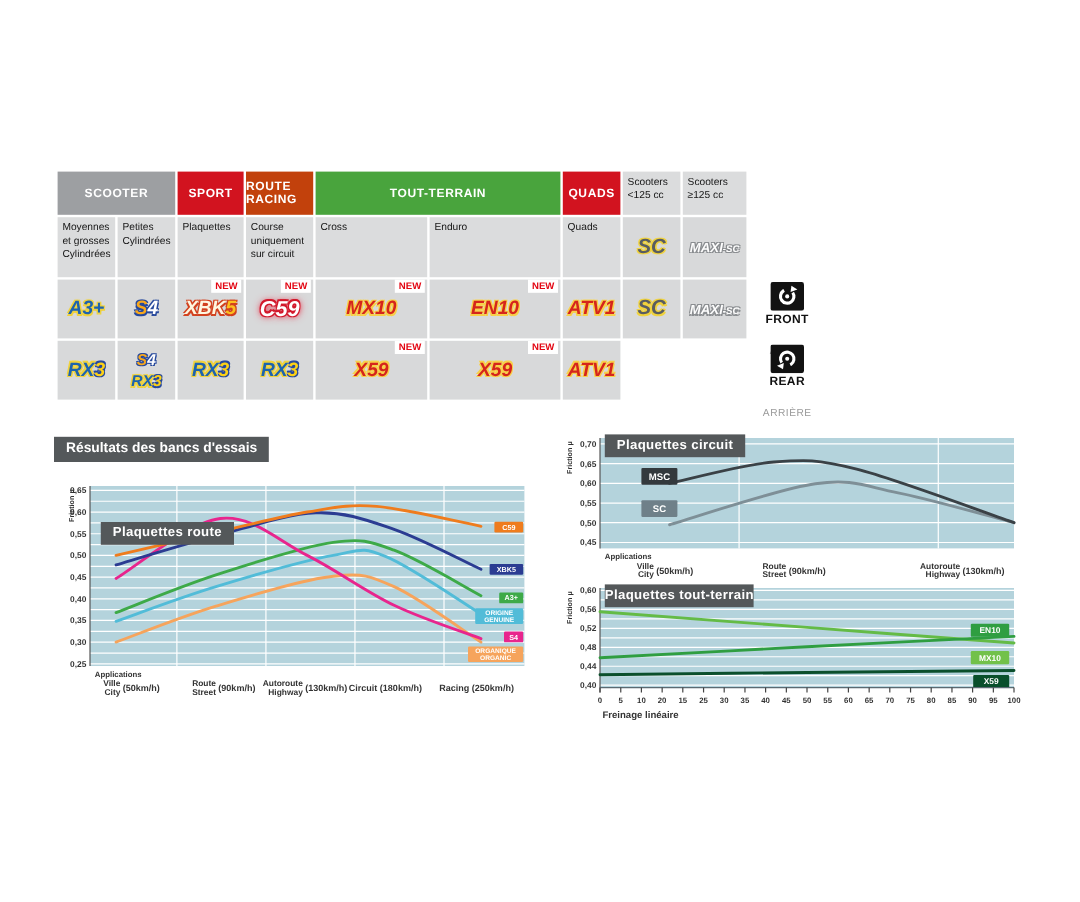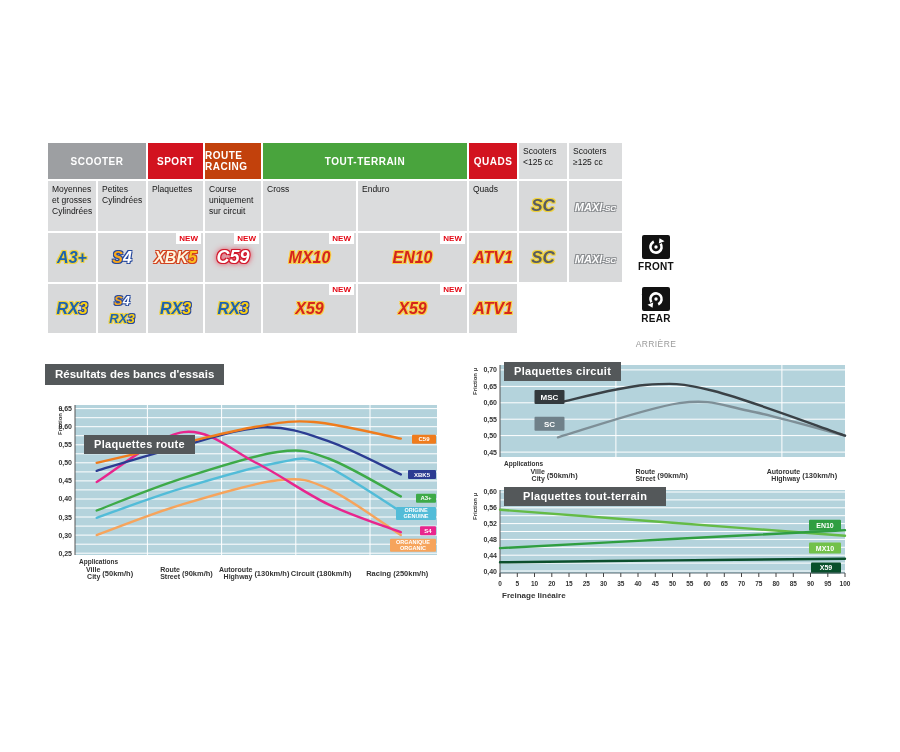"Plaquettes tout-terrain" #t-terrain { padding: 3px 19px 4px -> 3px 0 4px }
